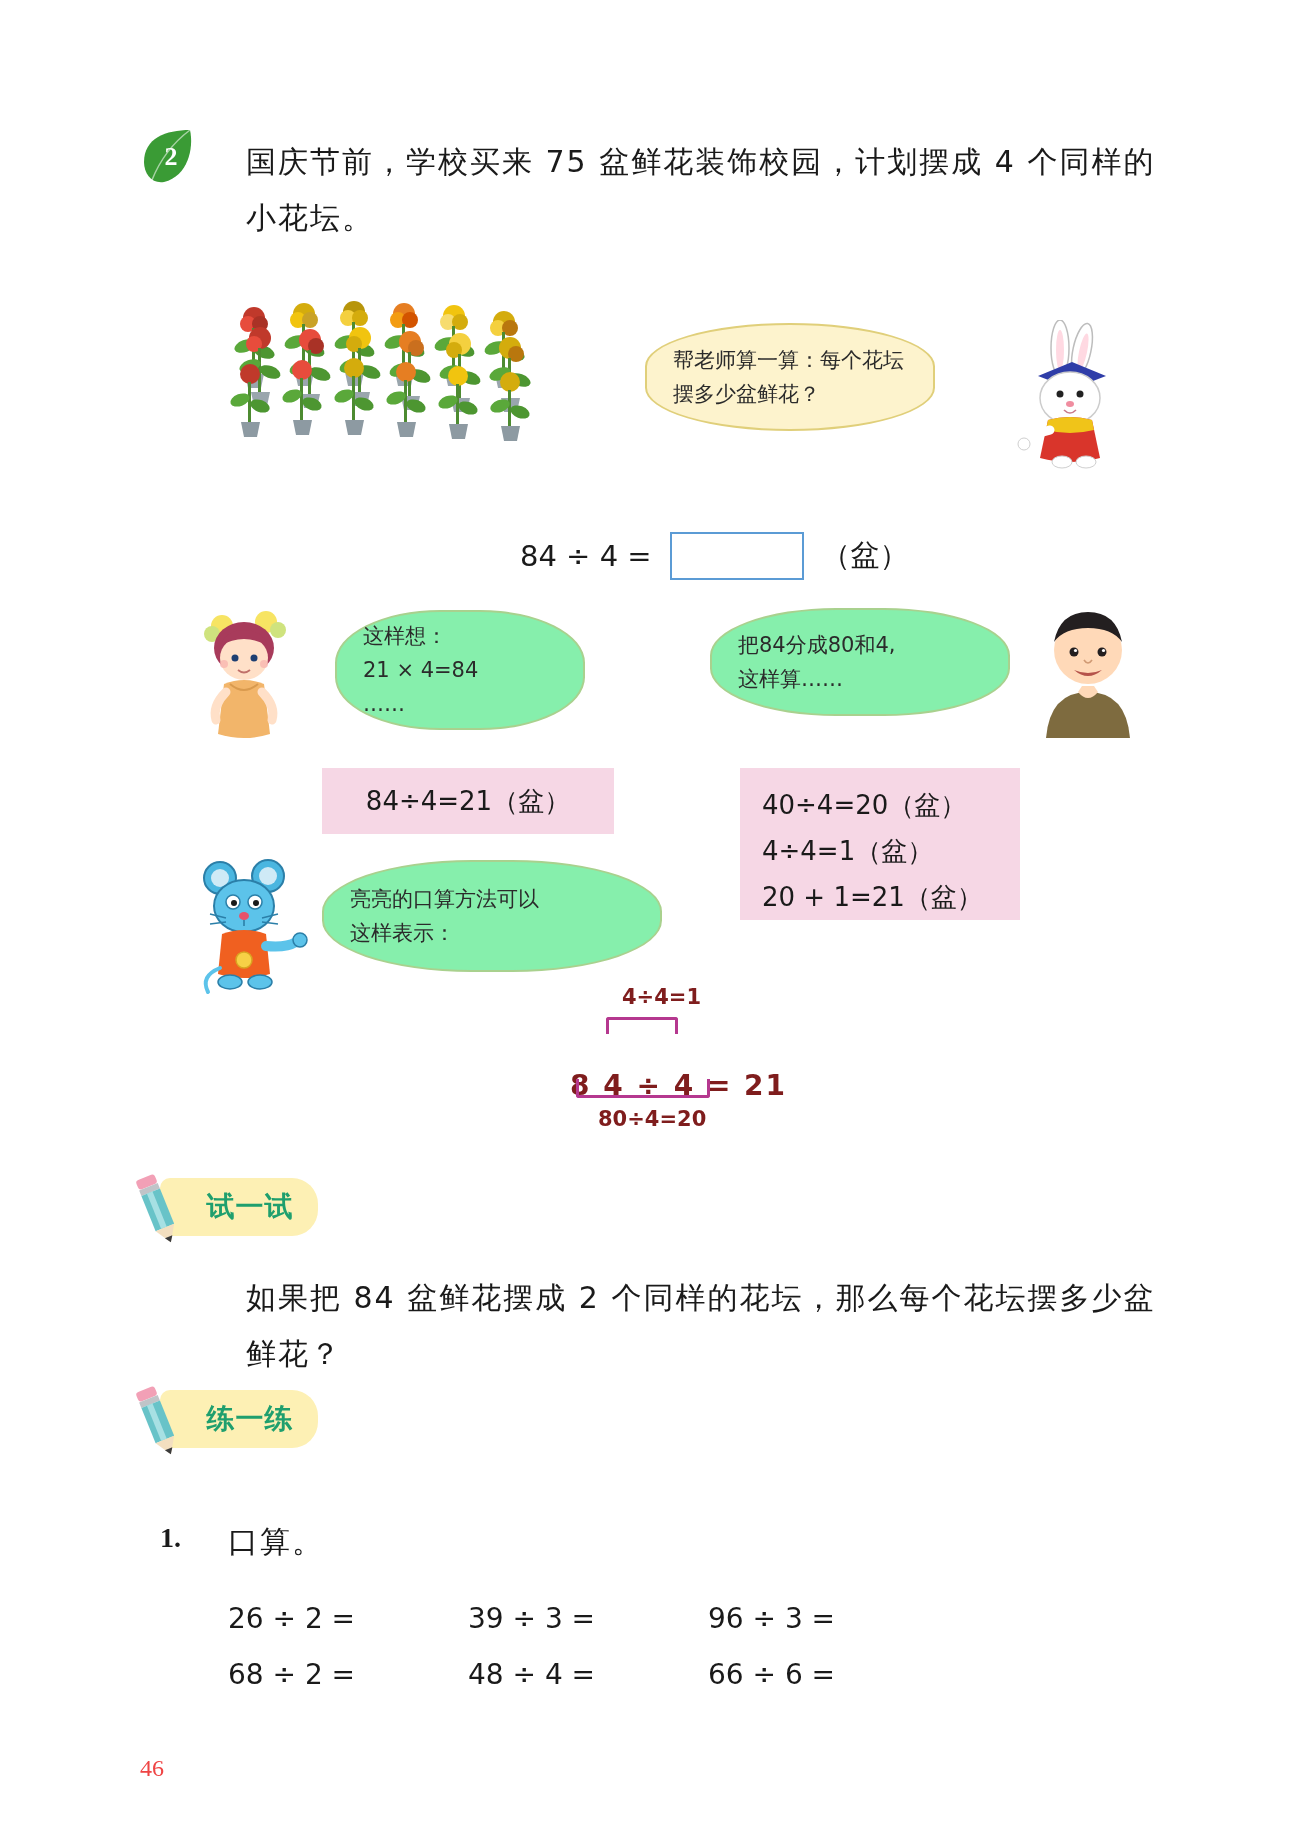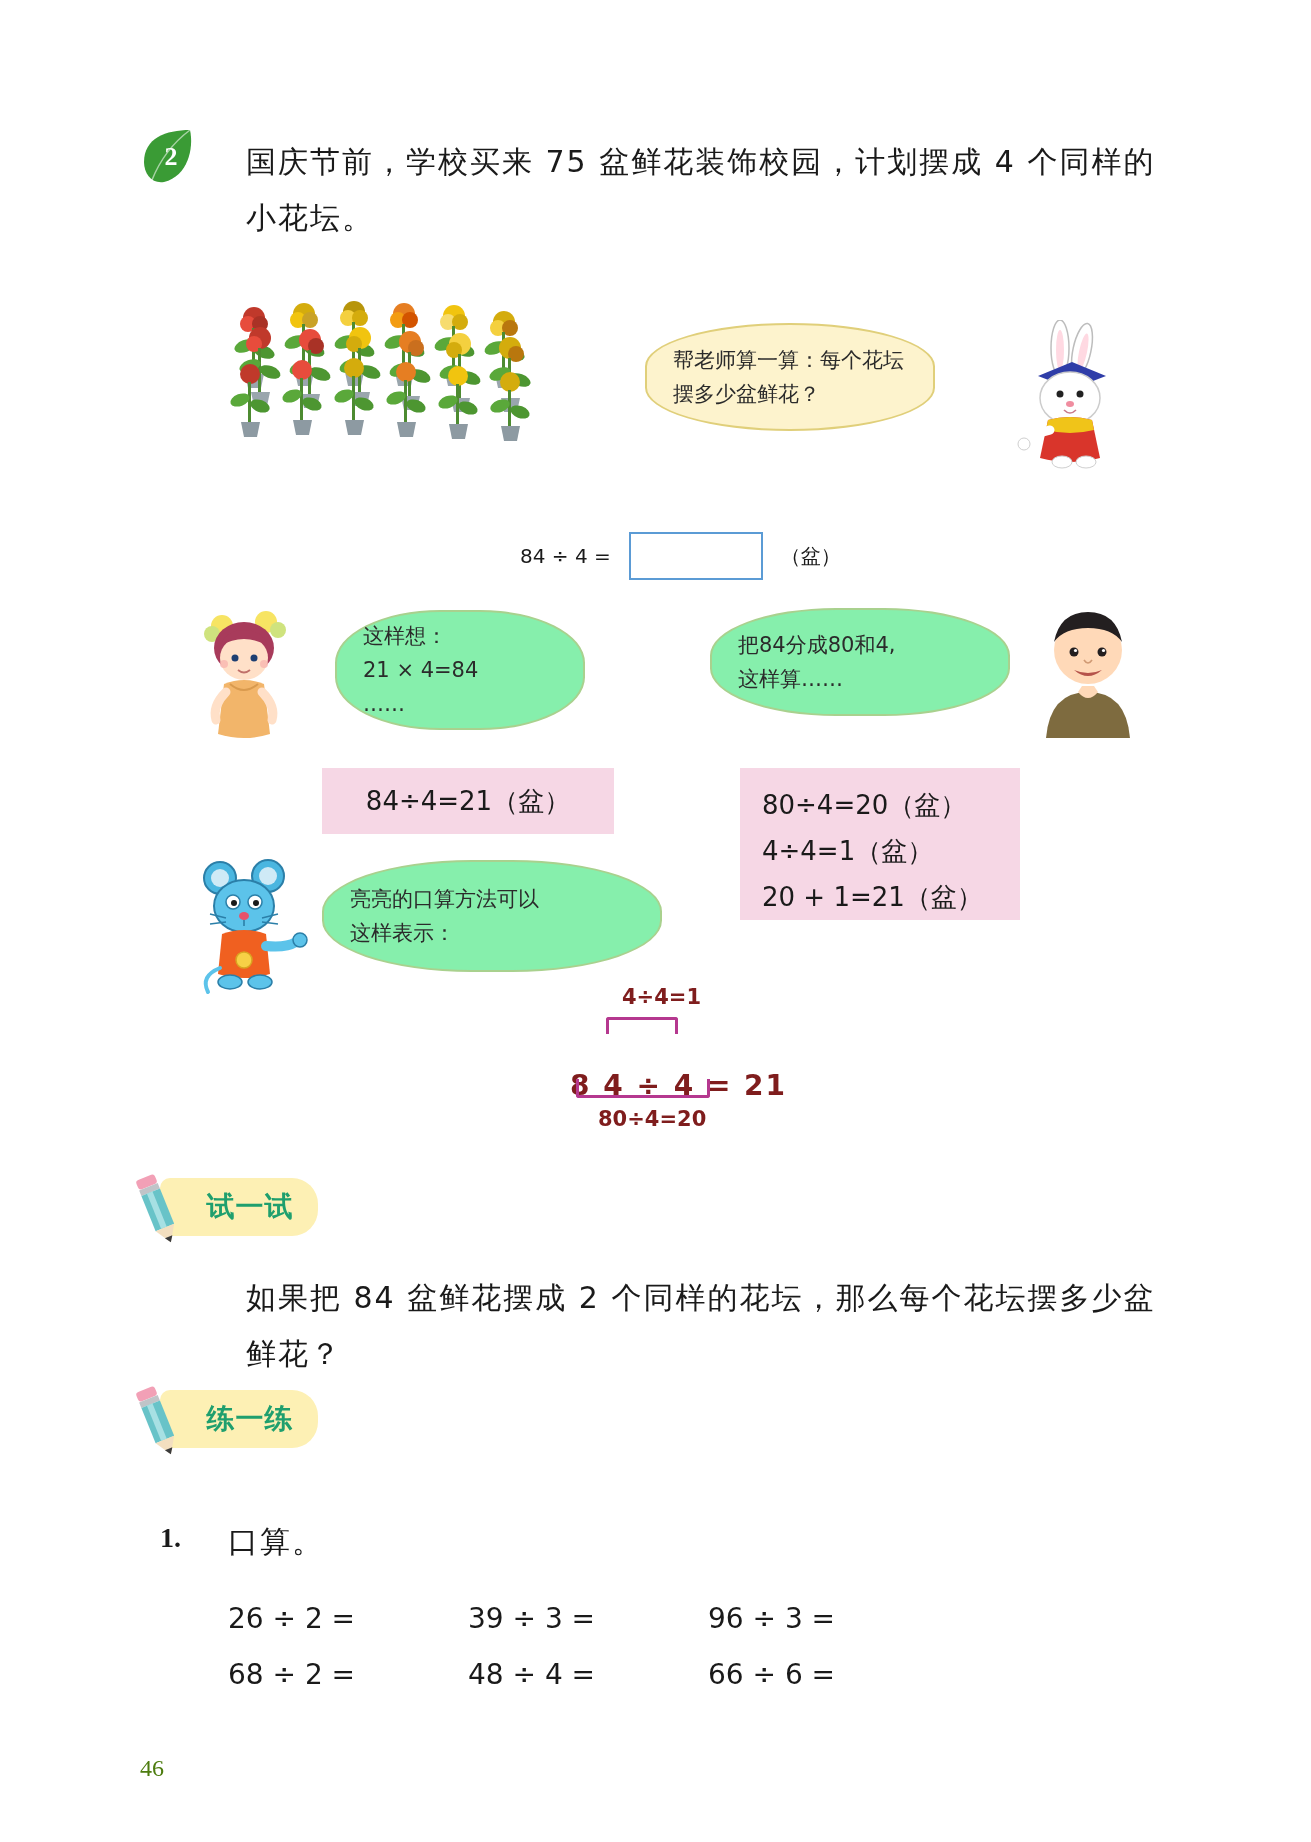"84 ÷ 4 =" .main-eq { font-size: 20px -> 29px }
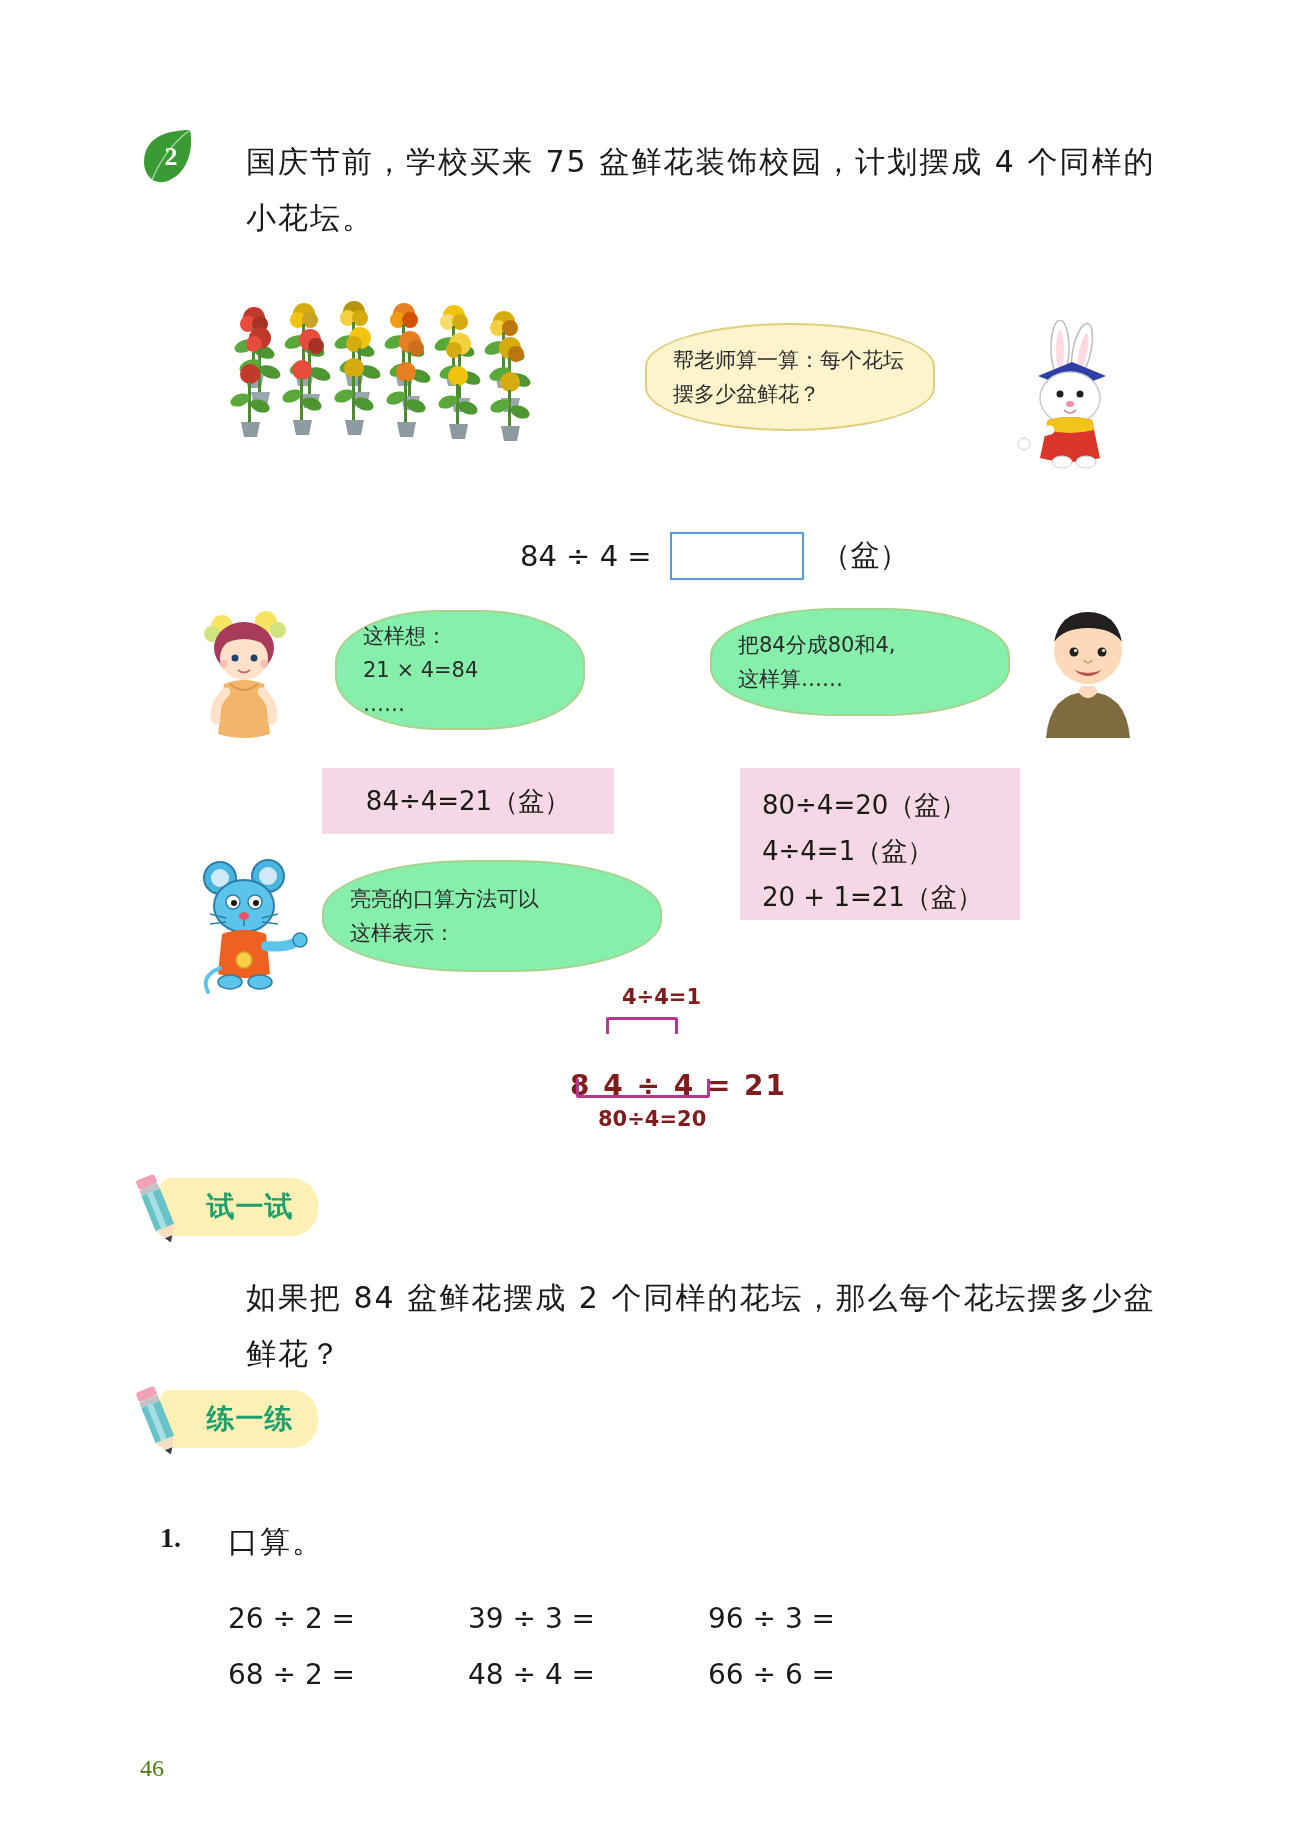"80÷4=20（盆）" div { text: 80 -> 40 }
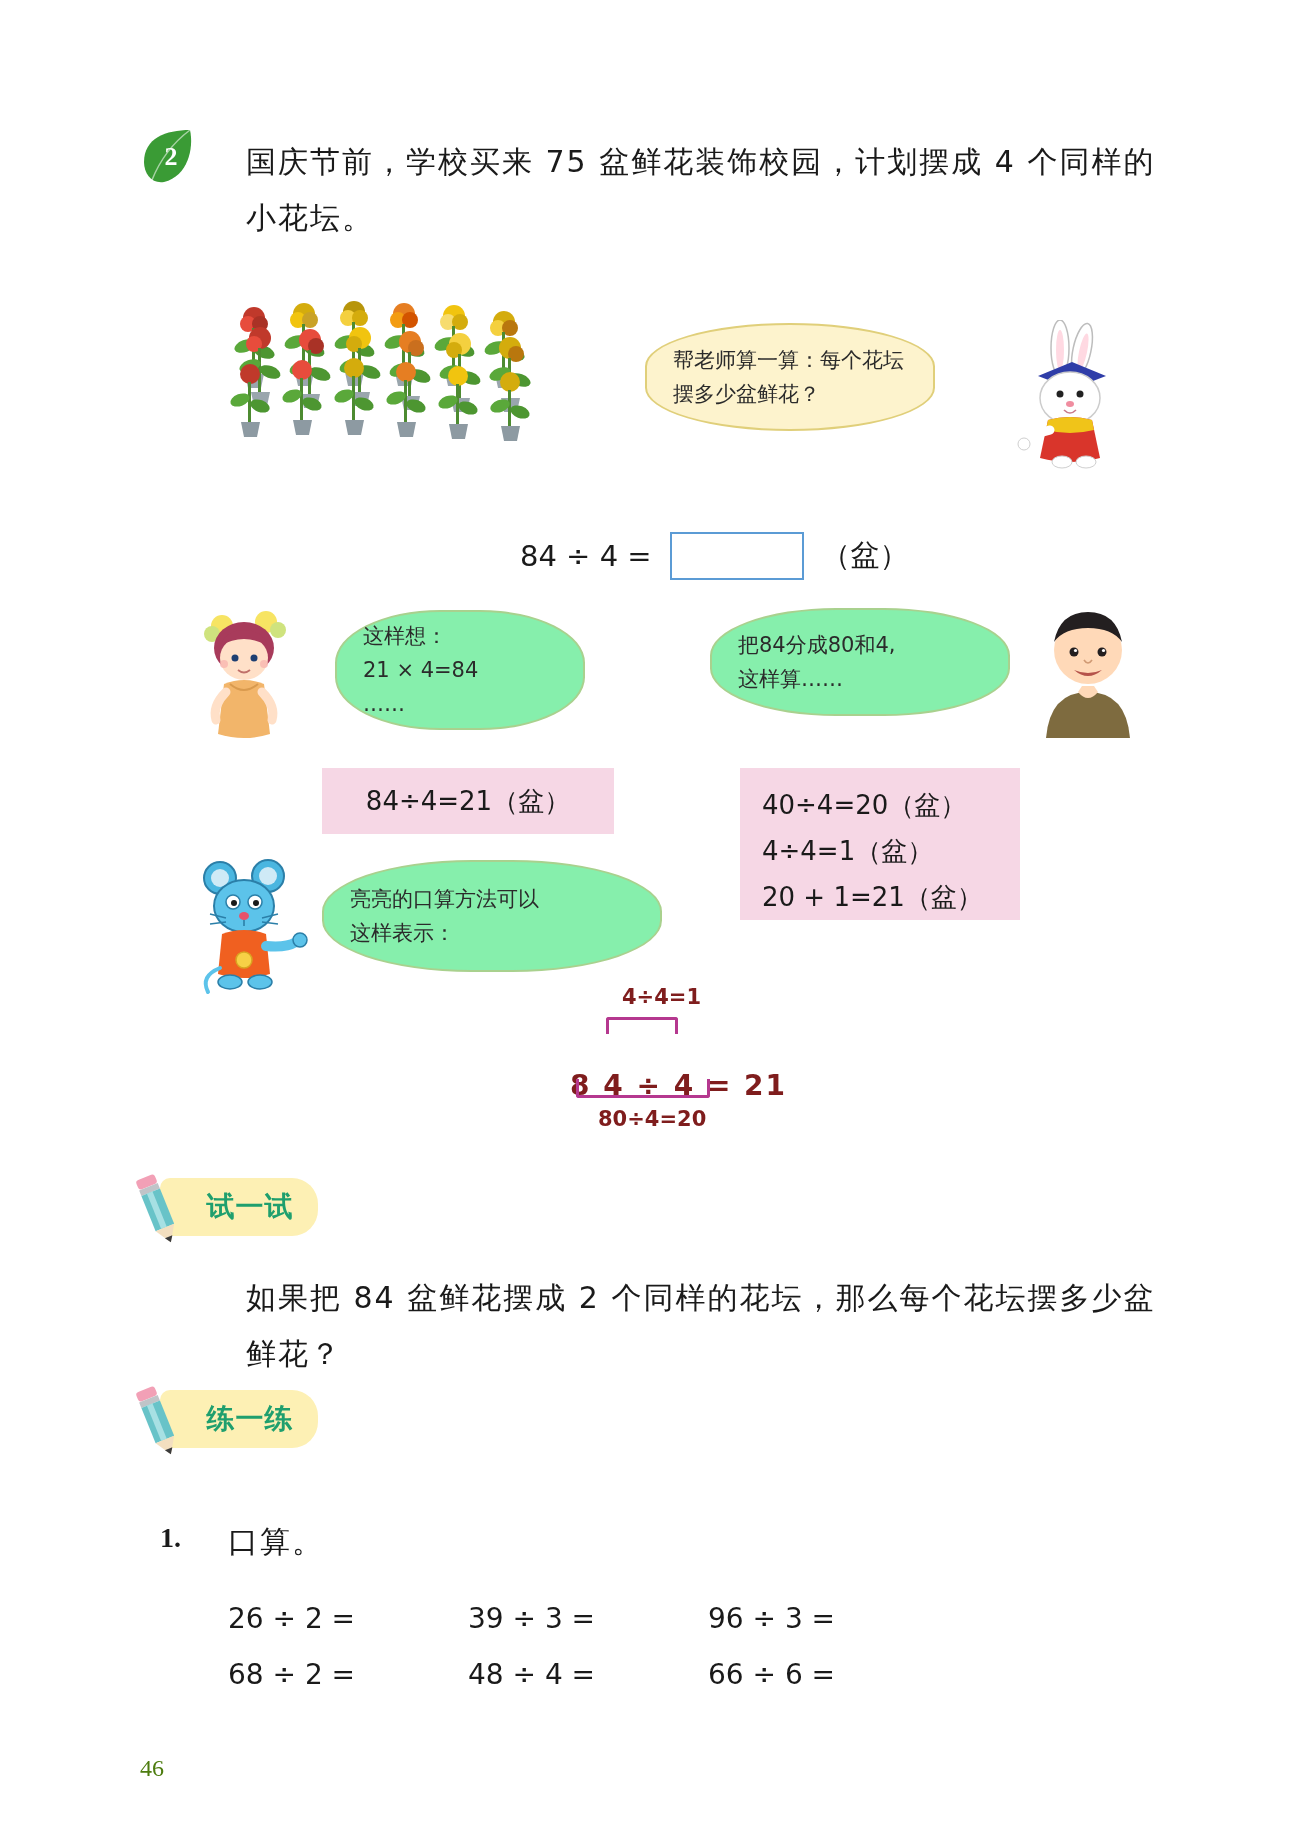"46" .page-num { color: #4d7c0f -> #ef4444 }
